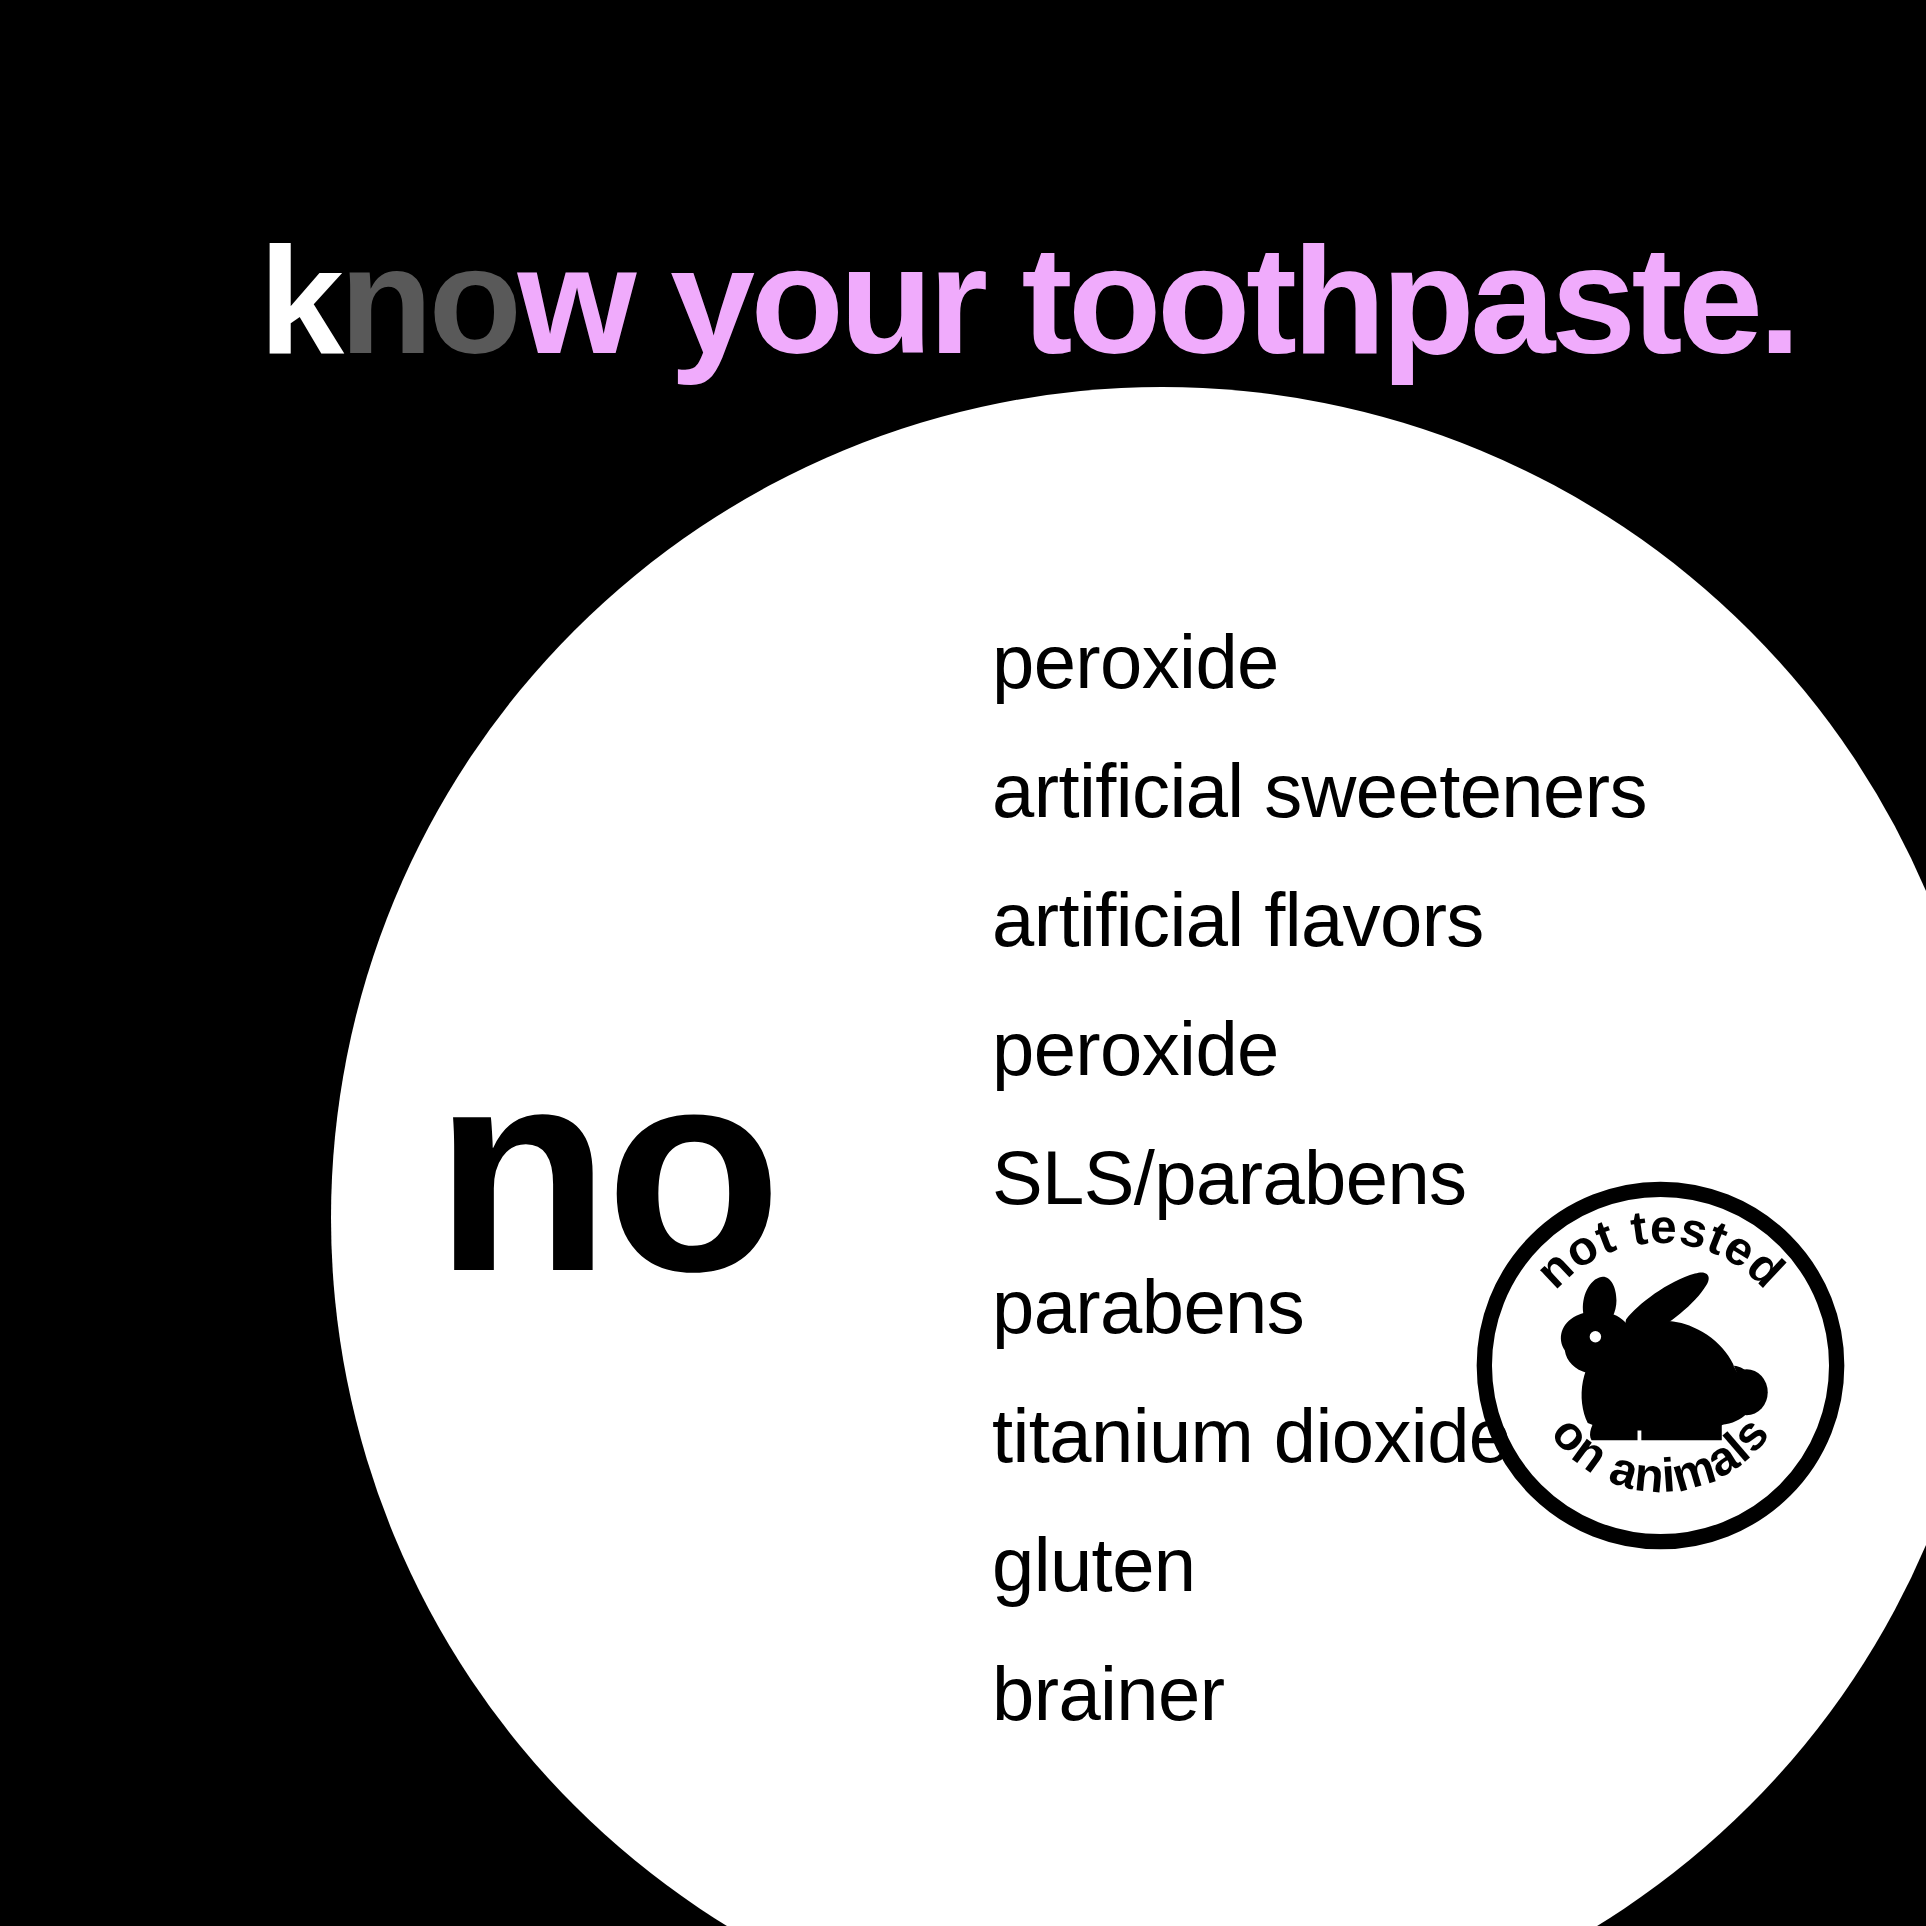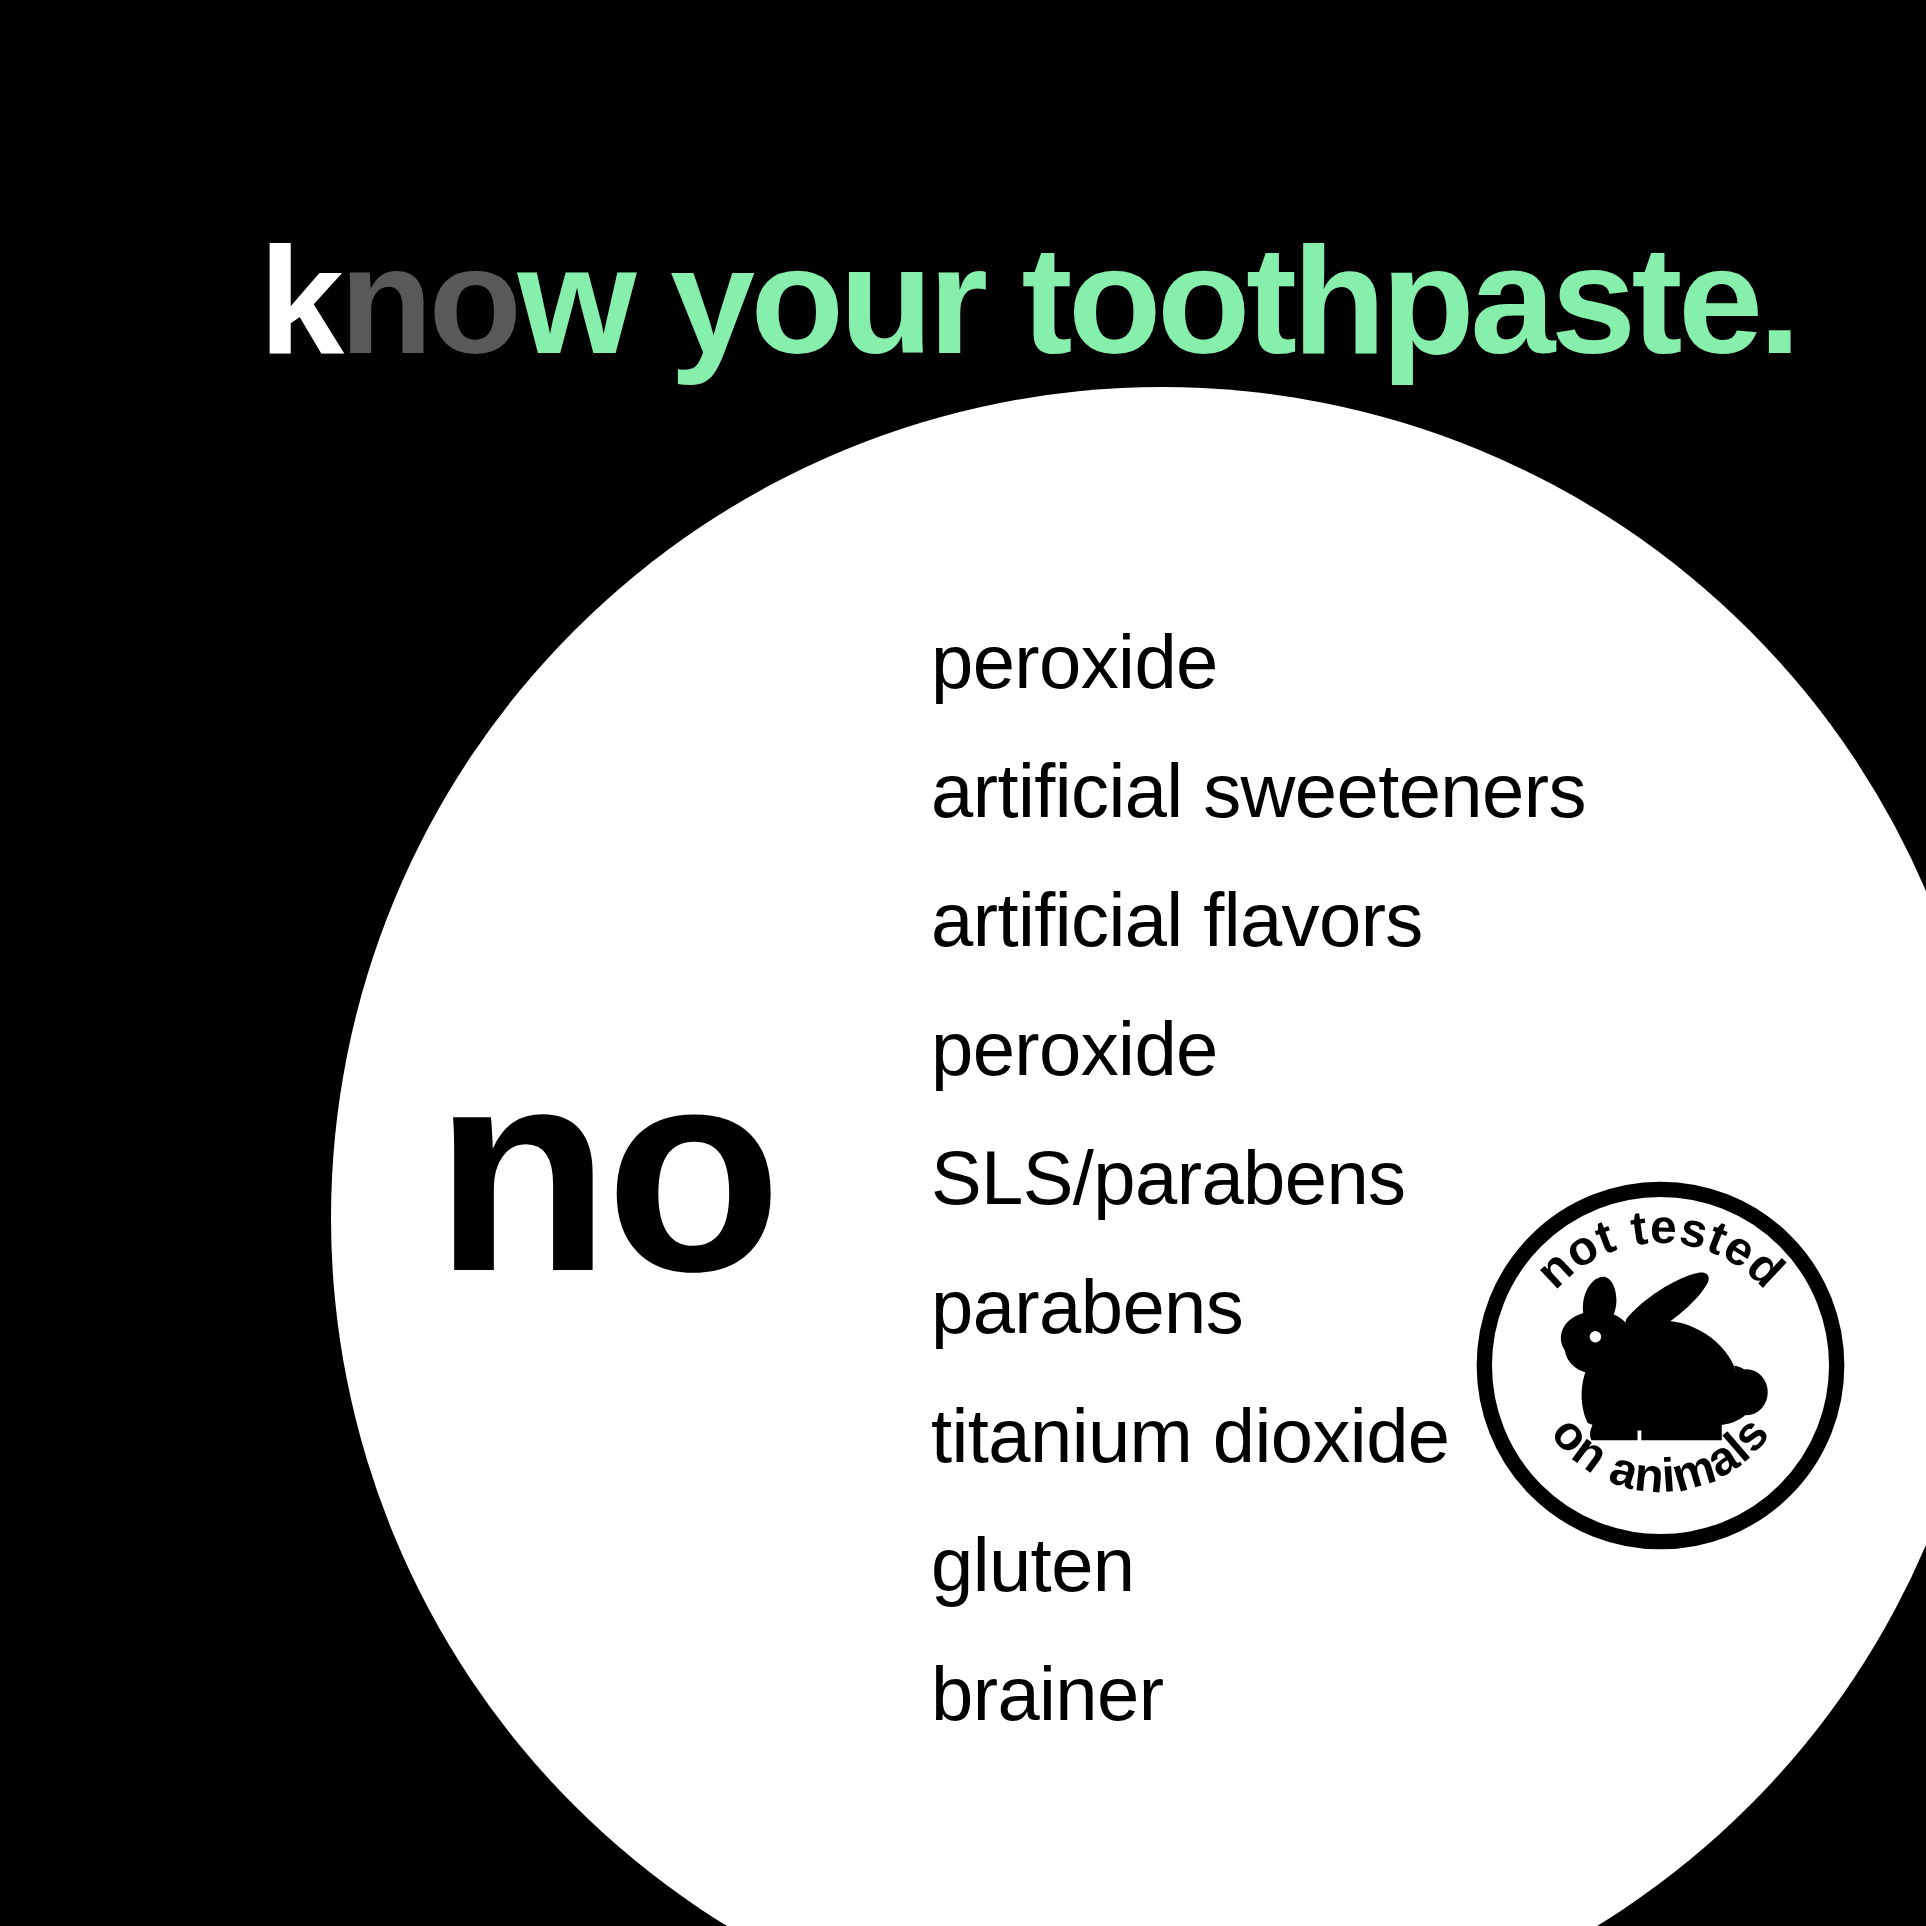"w your toothpaste." #headline .seg-white { color: #86efac -> #f0abfc }
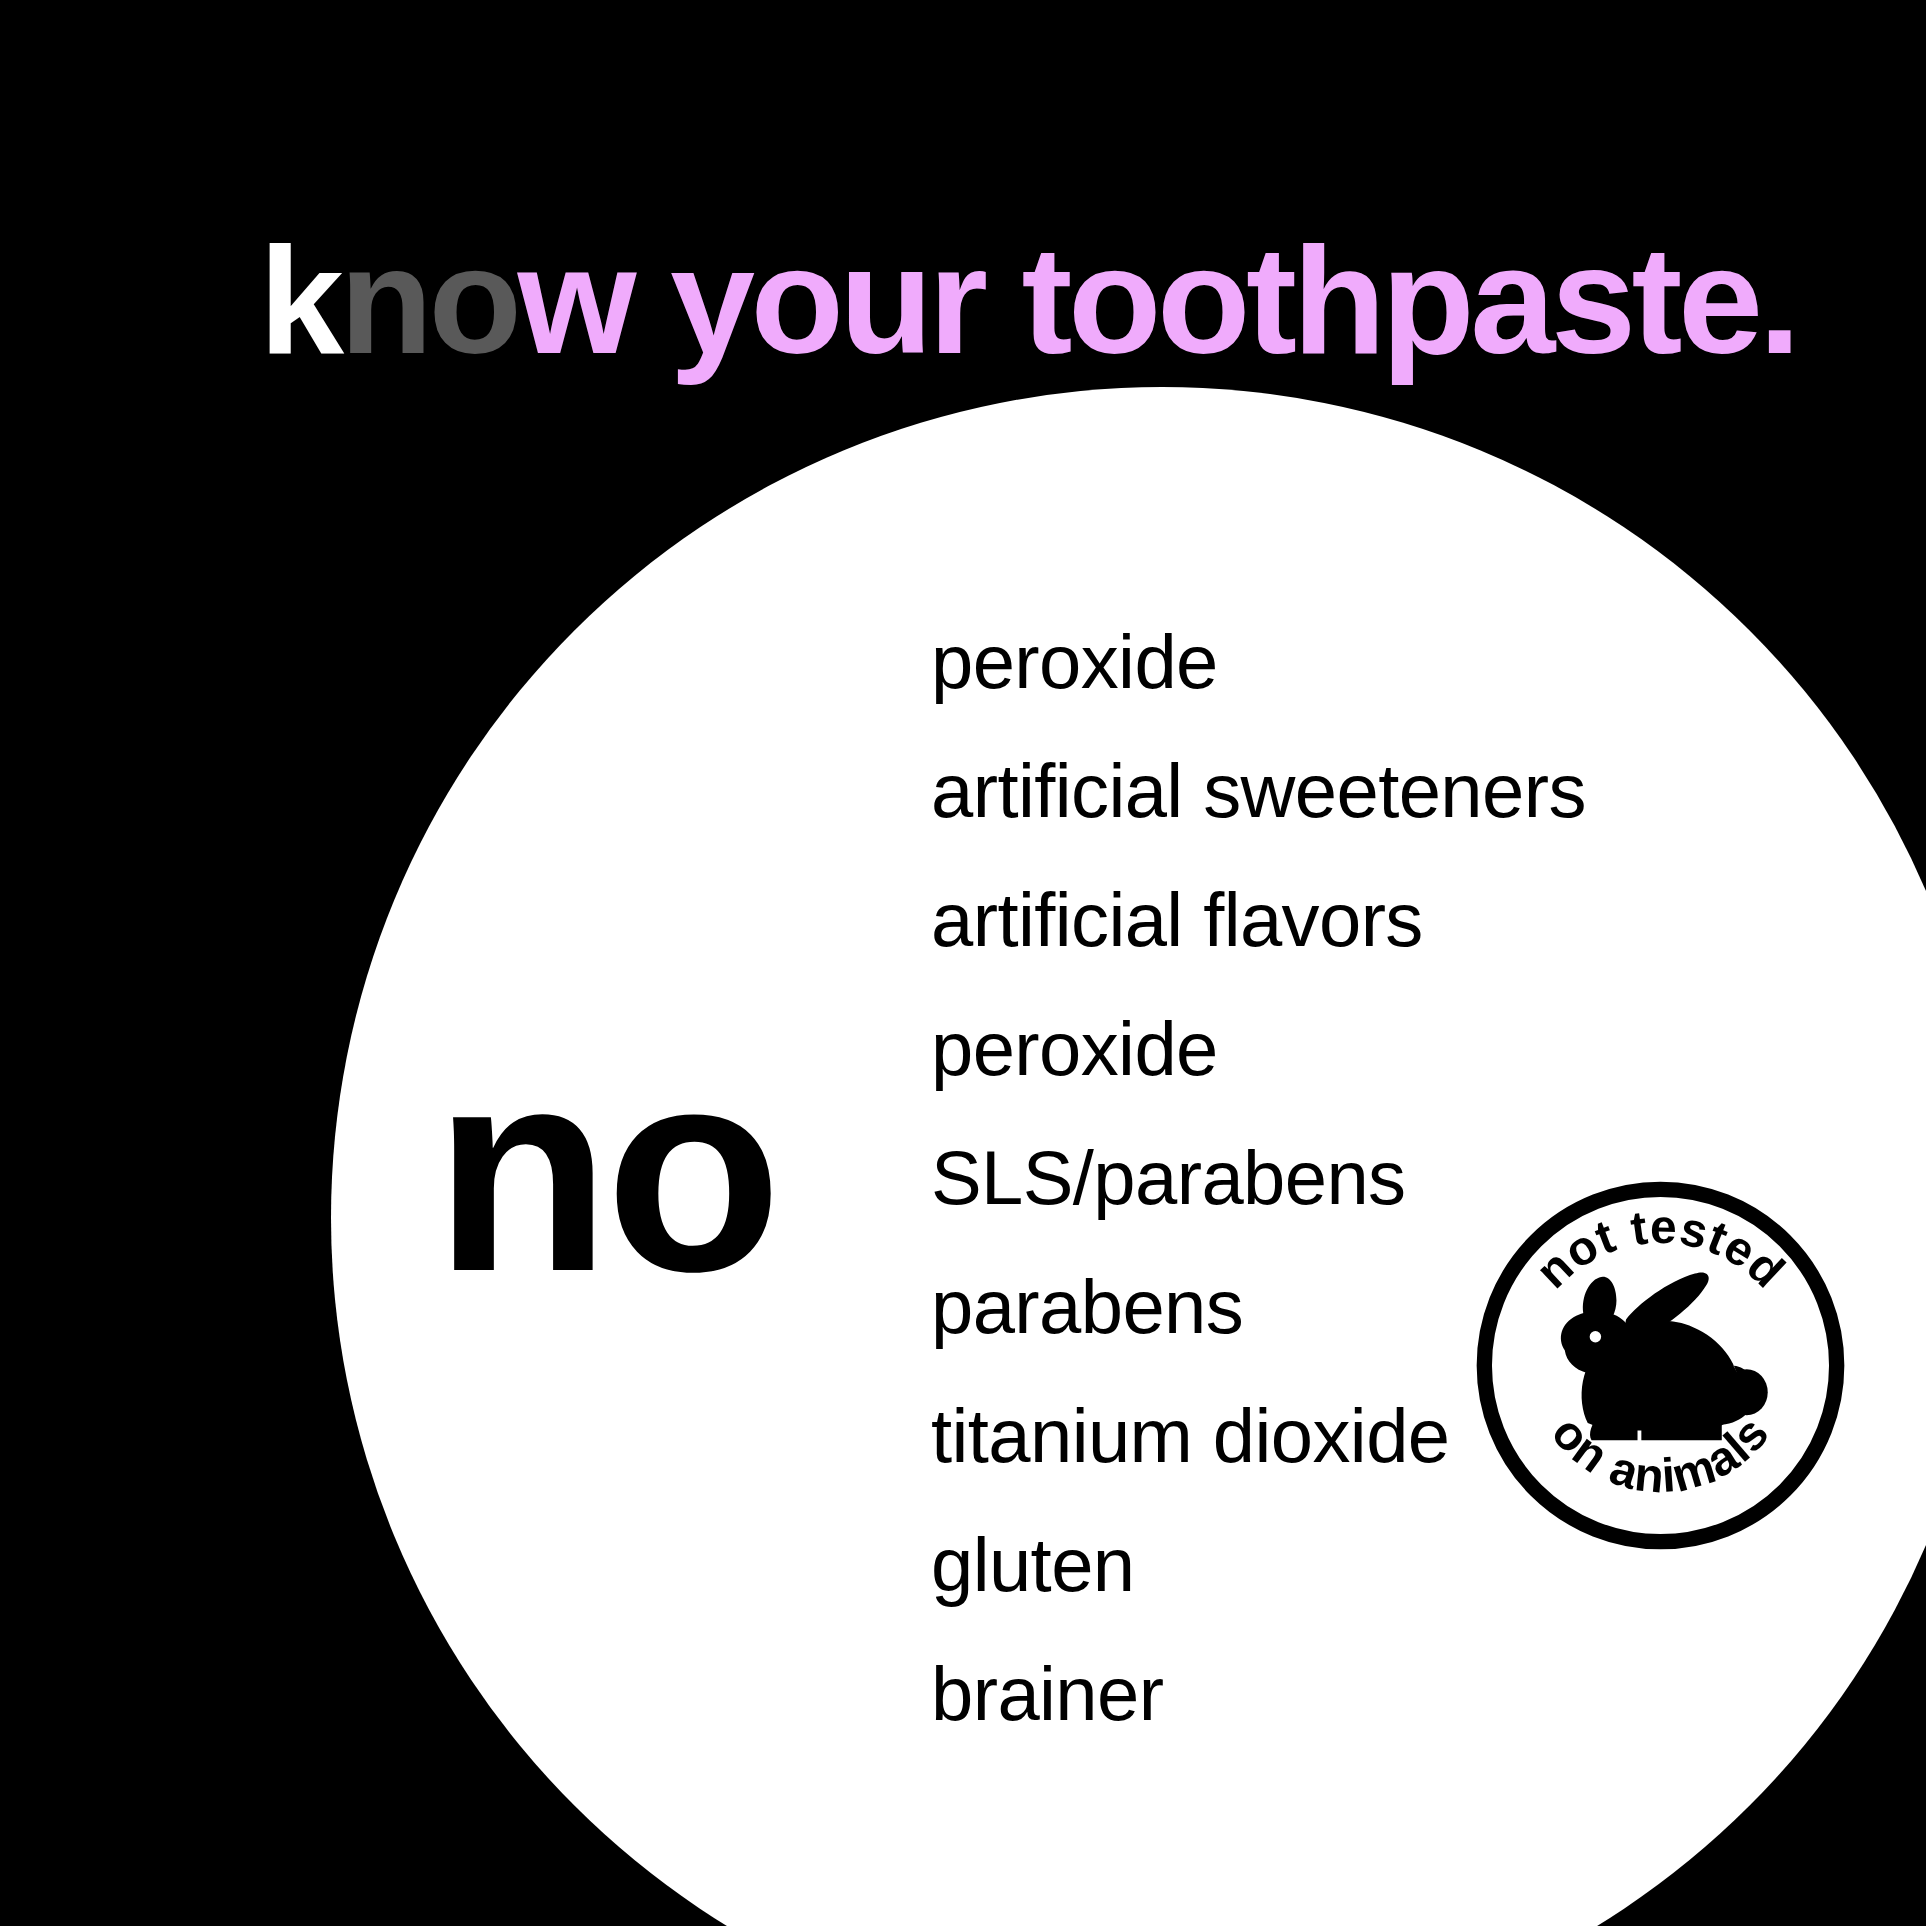"peroxide" #exclusion-list { left: 931px -> 992px }
